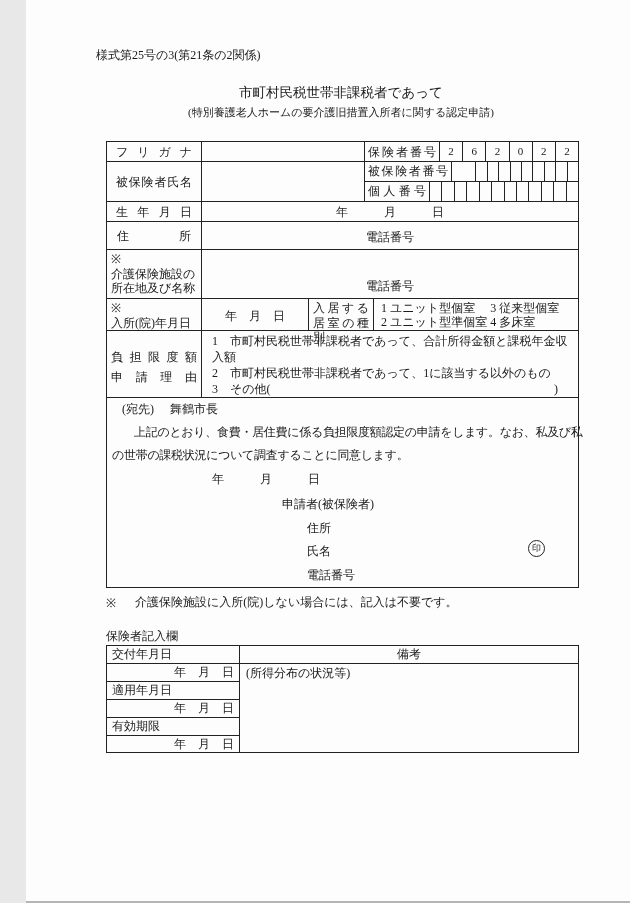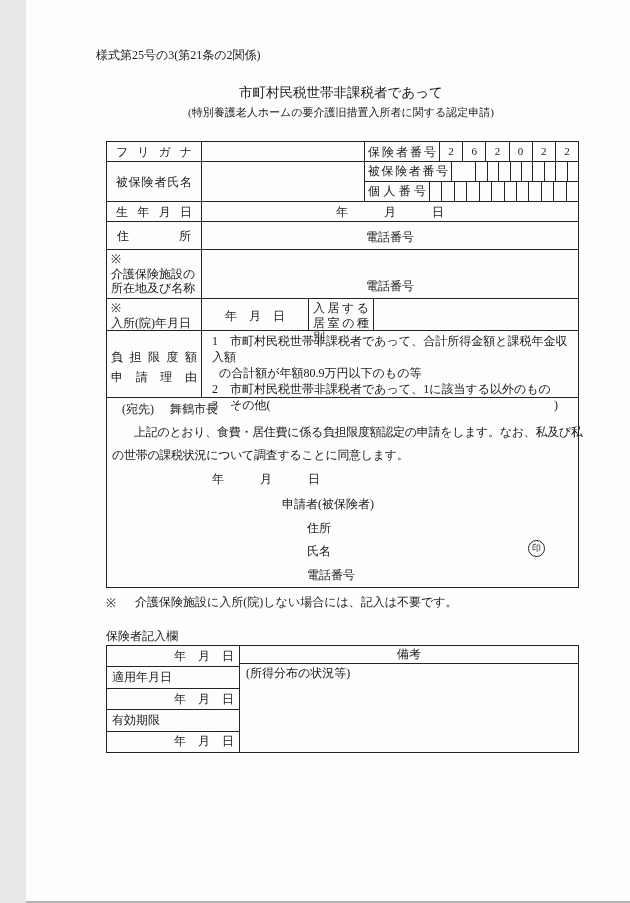"1 ユニット型個室 3 従来型個室" div.cell { html: none -> <div> <div>1 ユニット型個室 3 従来型個室</div> <div>2 ユニット型準個室 4 多床室</div> </div> }
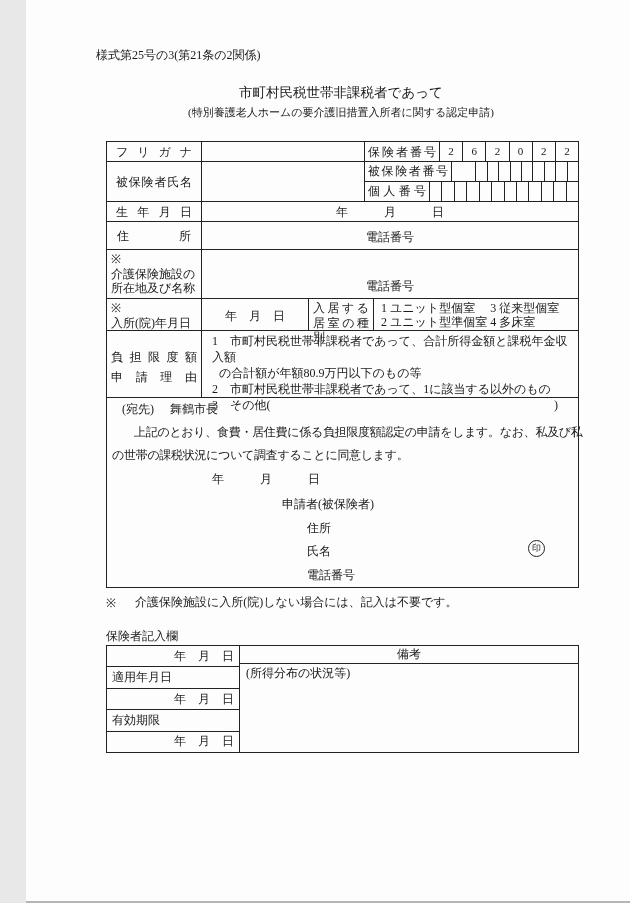"の合計額が年額80.9万円以下のもの等" div.wrapline { html: <div>の合計額が年額80.9万円以下のもの等</div> -> none }
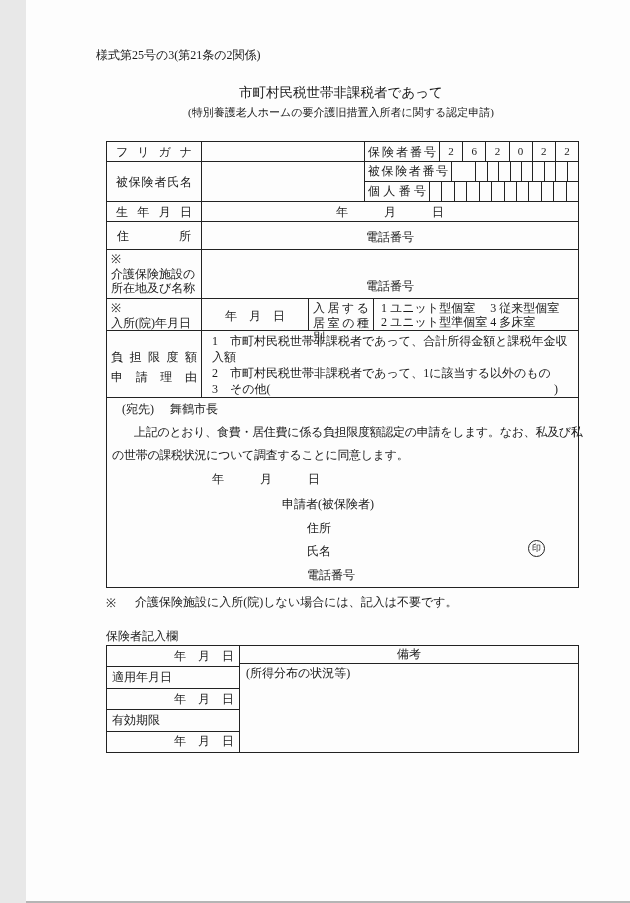"交付年月日" div { html: none -> <div>交付年月日</div> }
